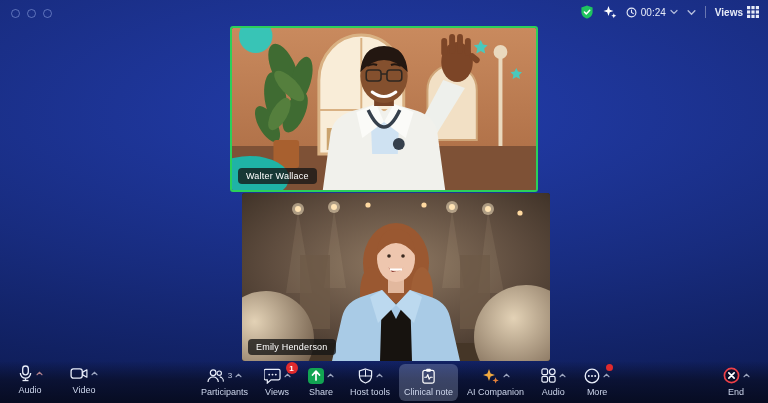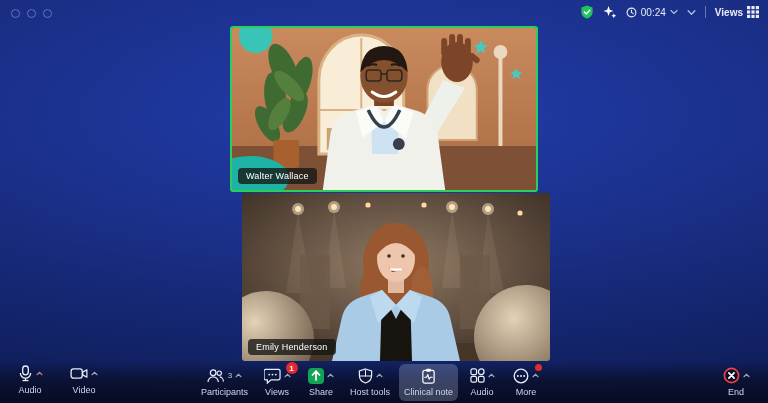"AI Companion" div.tb-btn { html: none -> <div> <div> <svg> <path></path> <path></path> </svg> <svg> <polyline></polyline> </svg> </div> <span>AI Companion</span> </div> }
